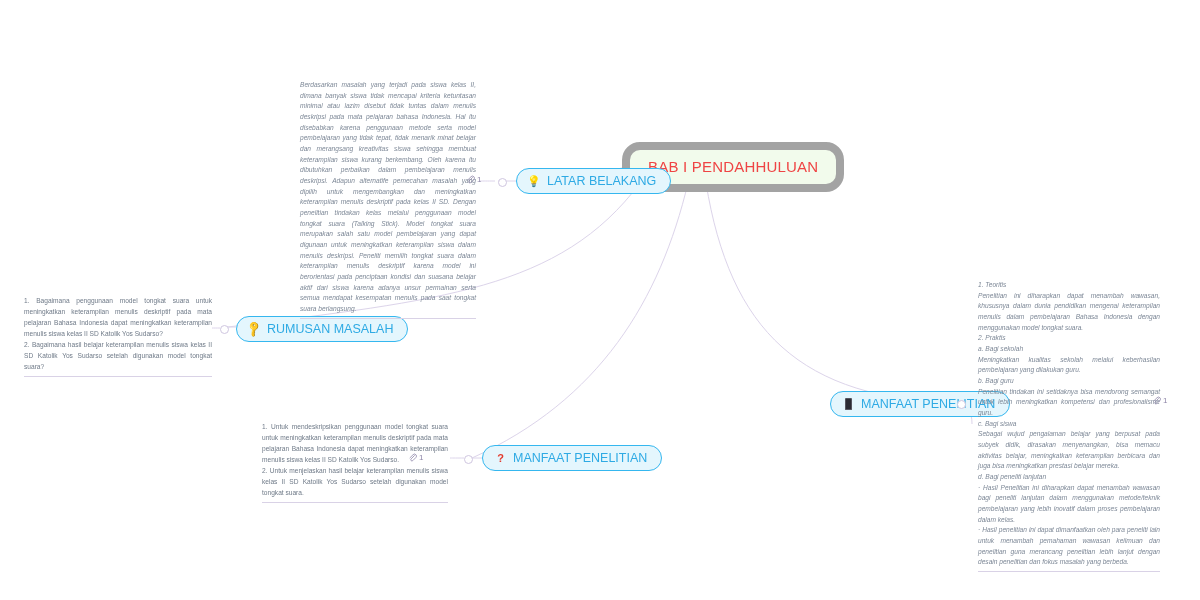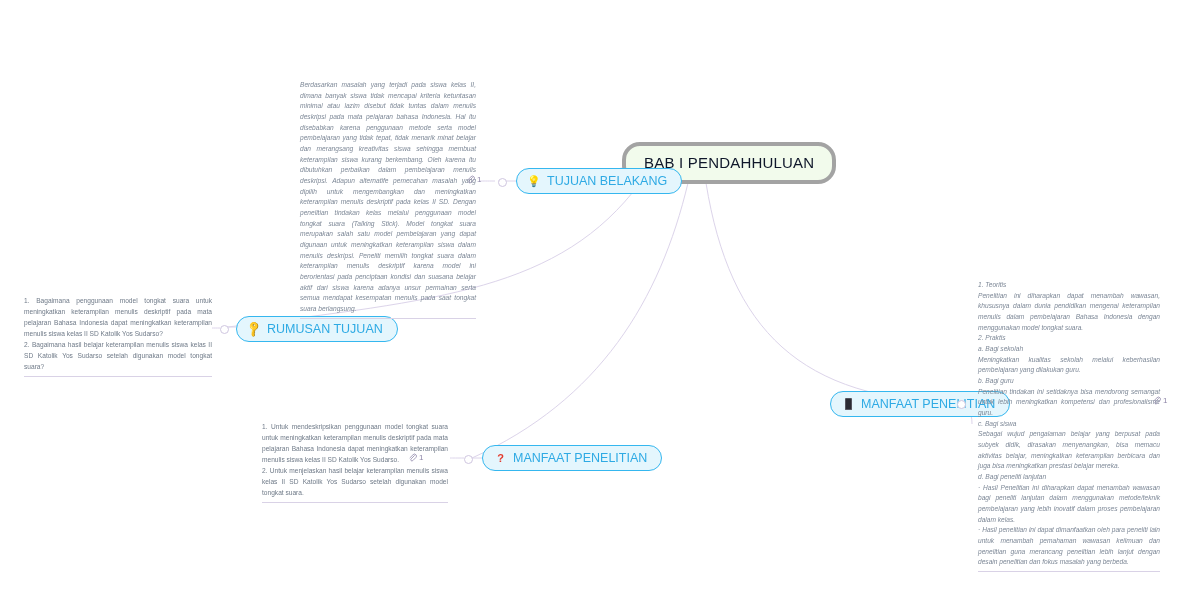"BAB I PENDAHHULUAN" .root-node { border: 4px solid #a3a3a3 -> 8px solid #a3a3a3; color: #0f172a -> #ef4444 }
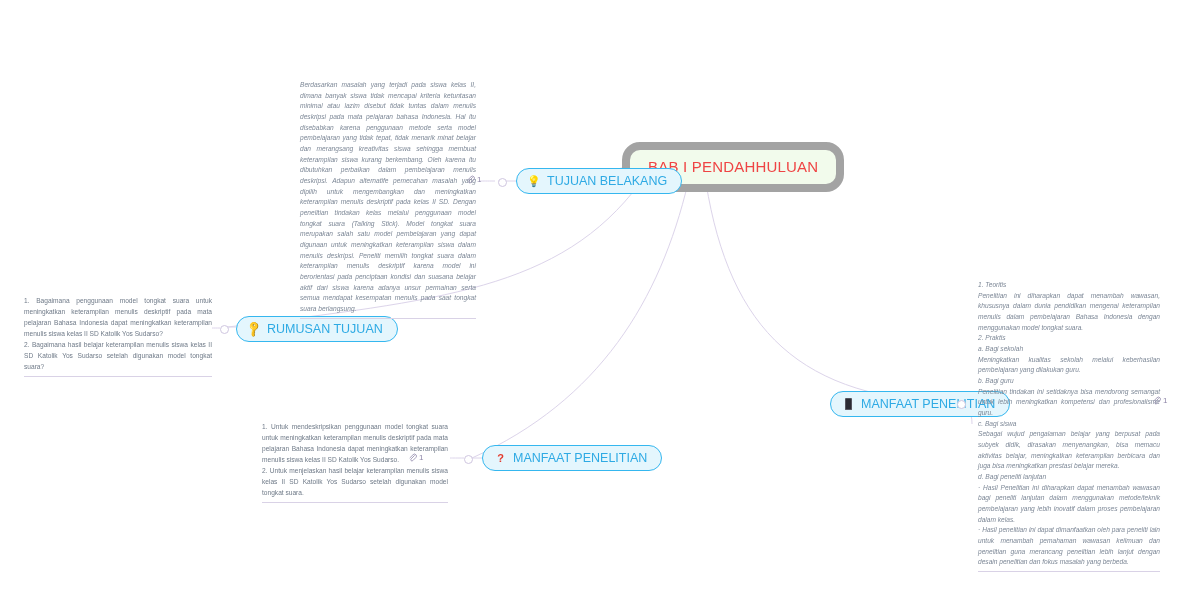"TUJUAN BELAKANG" span { text: TUJUAN -> LATAR }
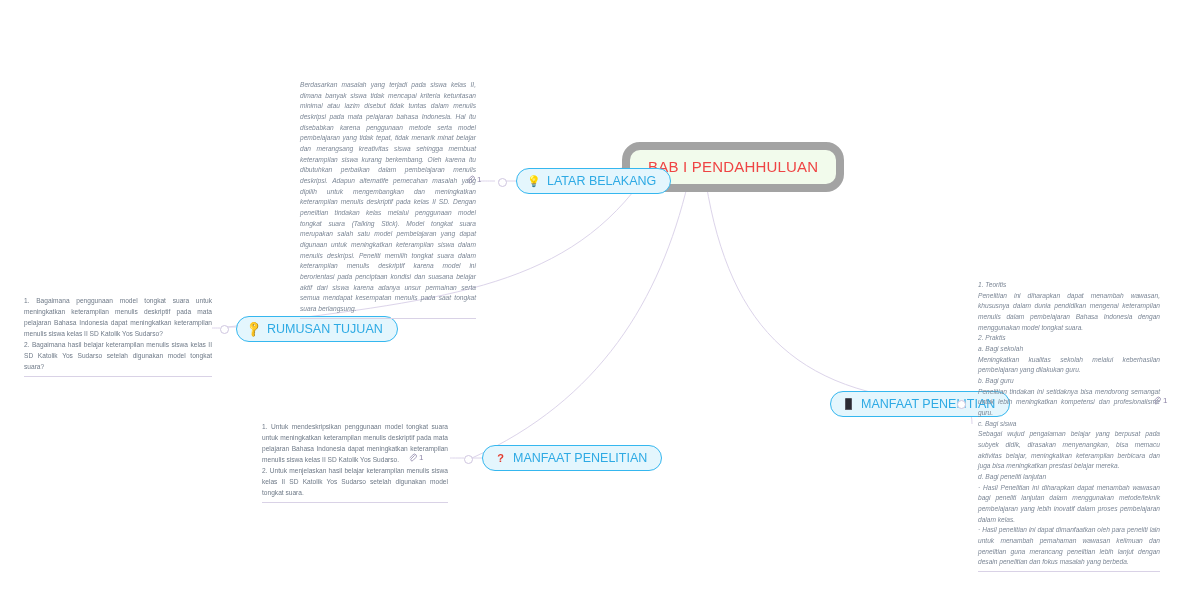"RUMUSAN TUJUAN" span { text: TUJUAN -> MASALAH }
